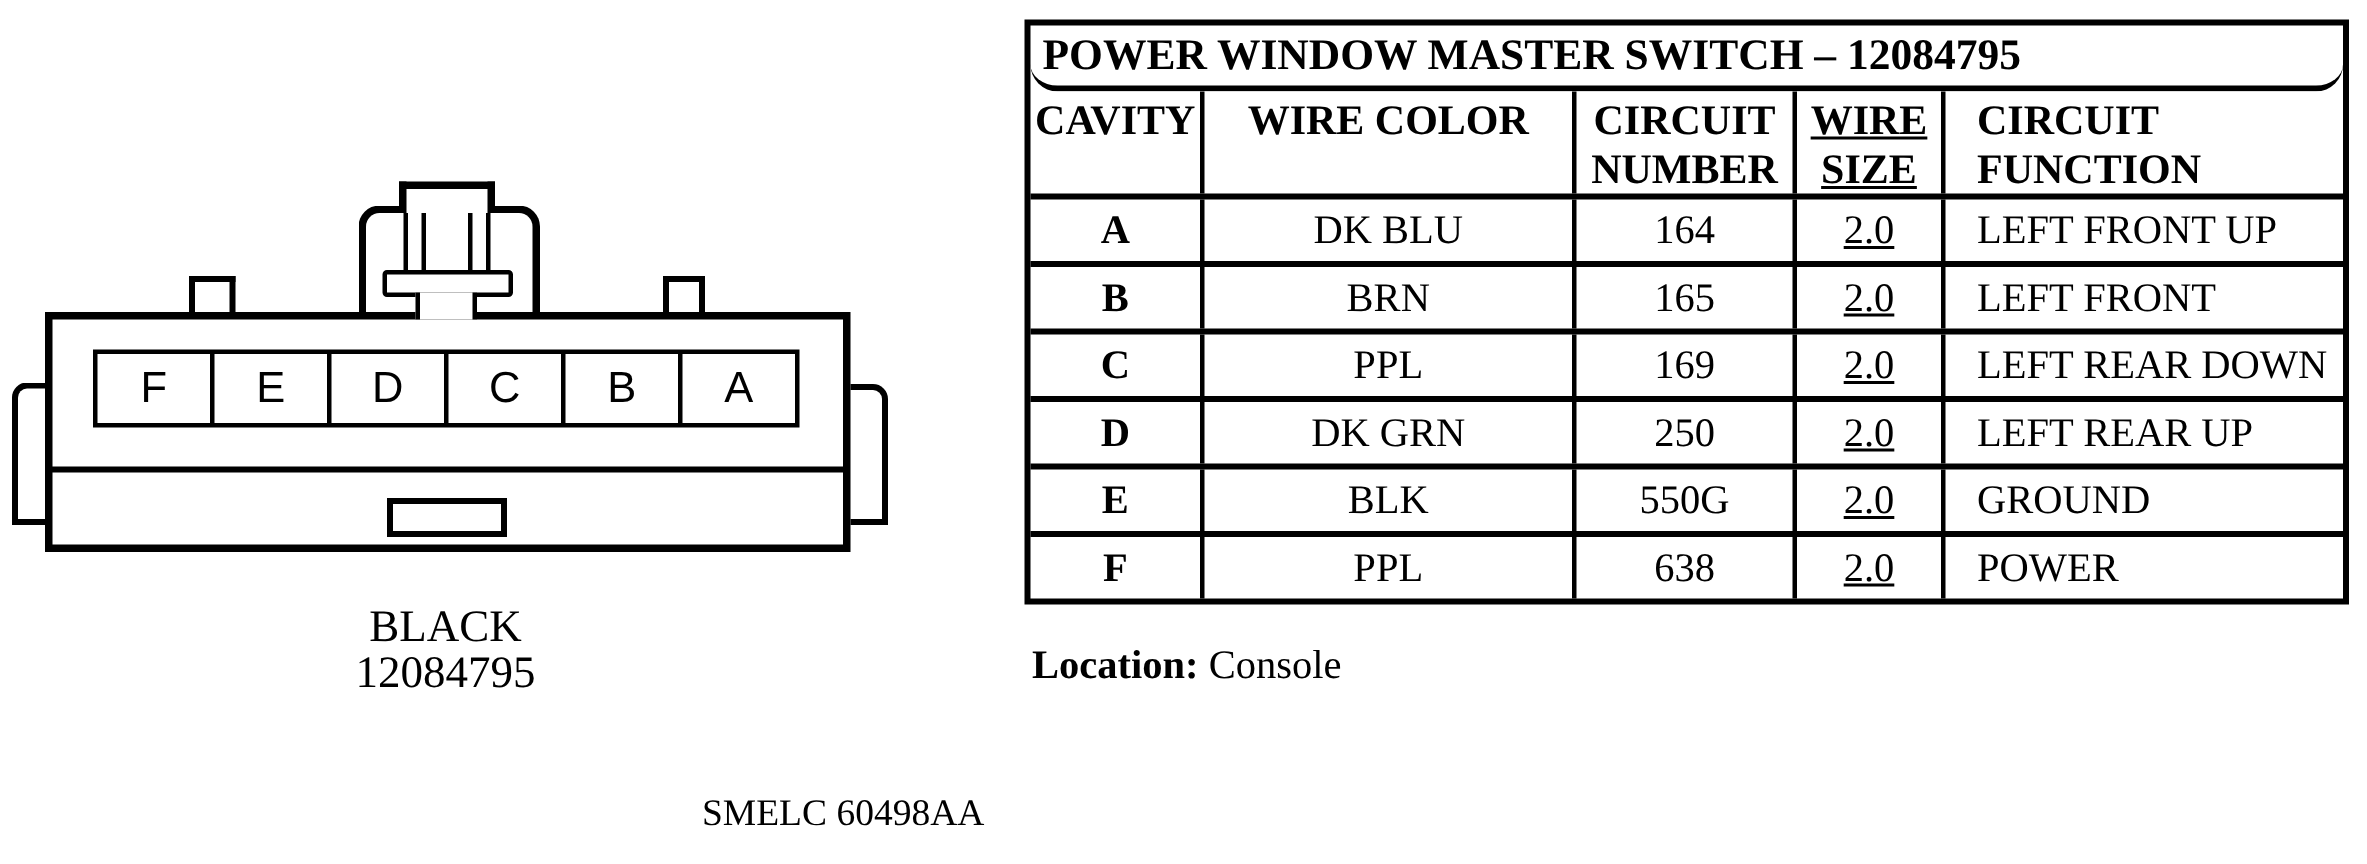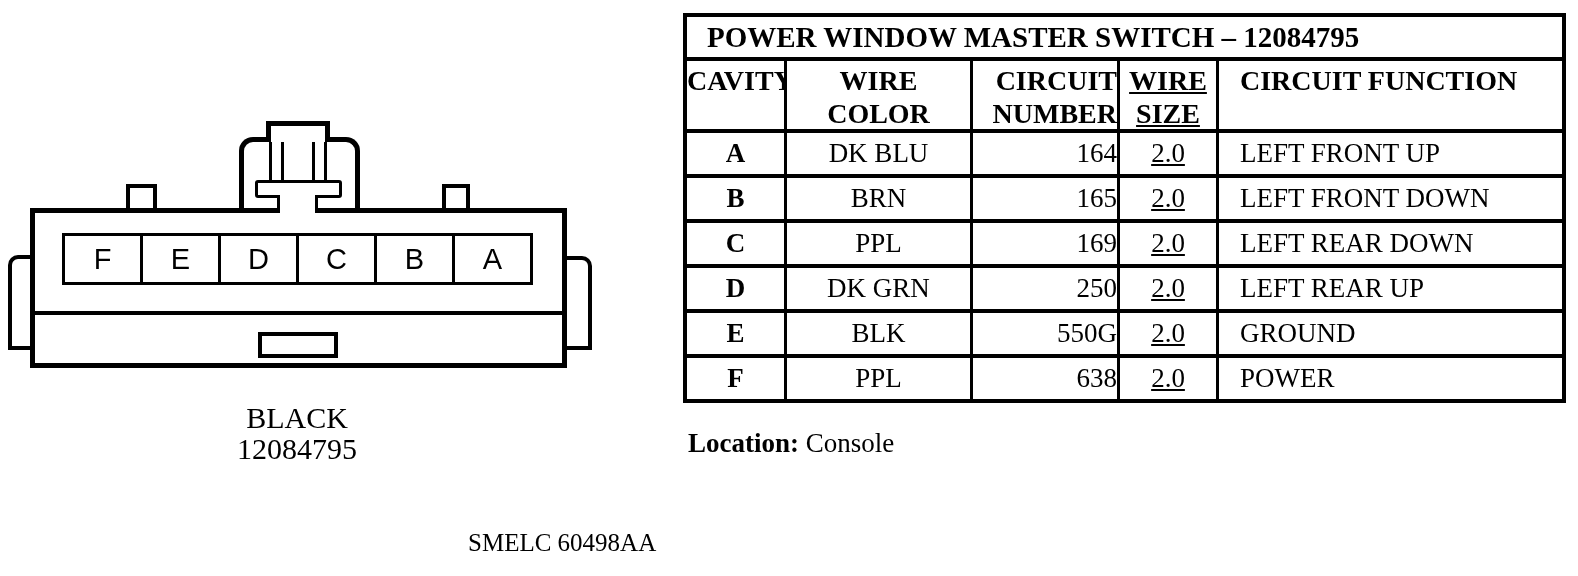"POWER WINDOW MASTER SWITCH –" .ptitle { border-radius: none -> 18px; padding-left: 20px -> 8px }
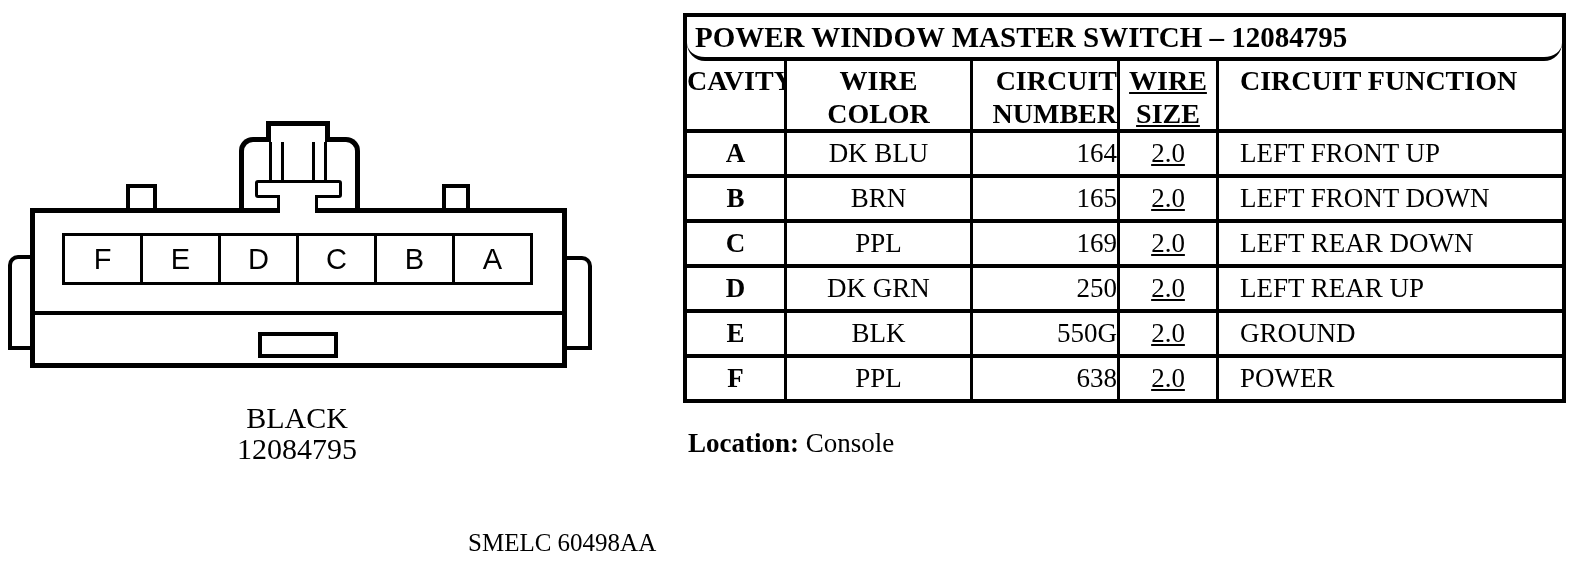"CAVITY" .c1 { width: 100px -> 116px }
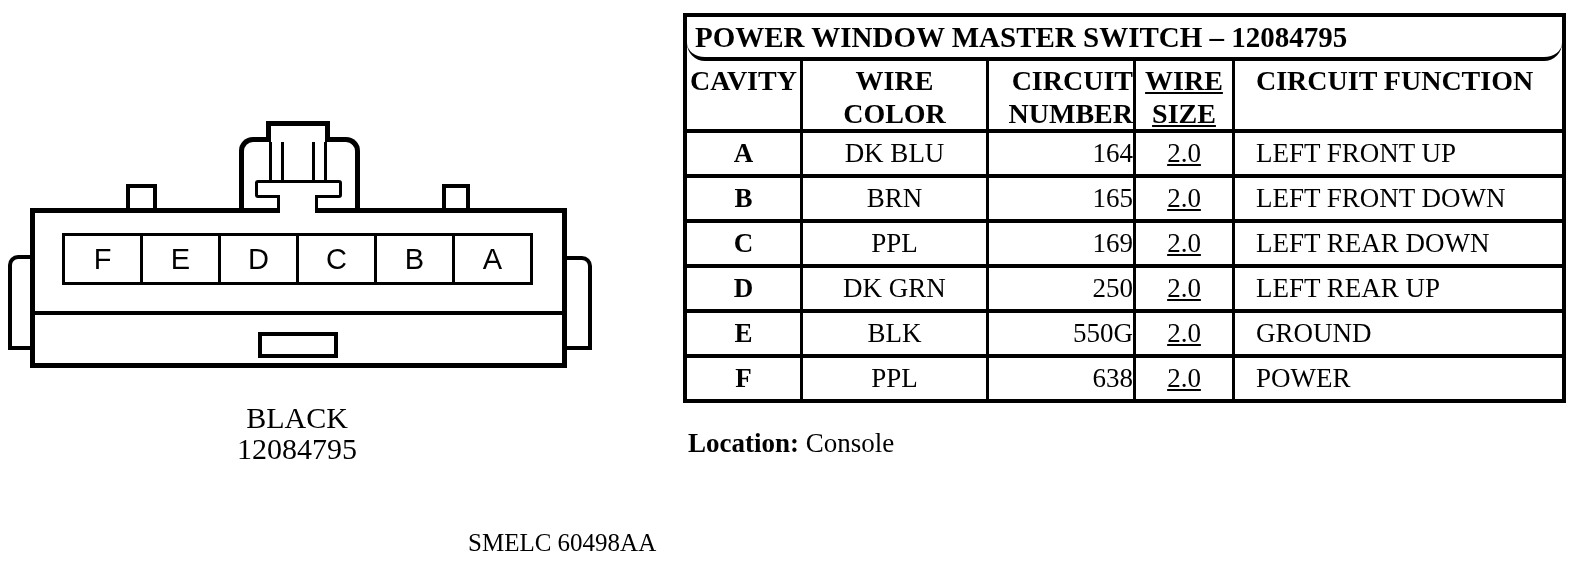"WIRE COLOR" .c2 { width: 186px -> 248px }
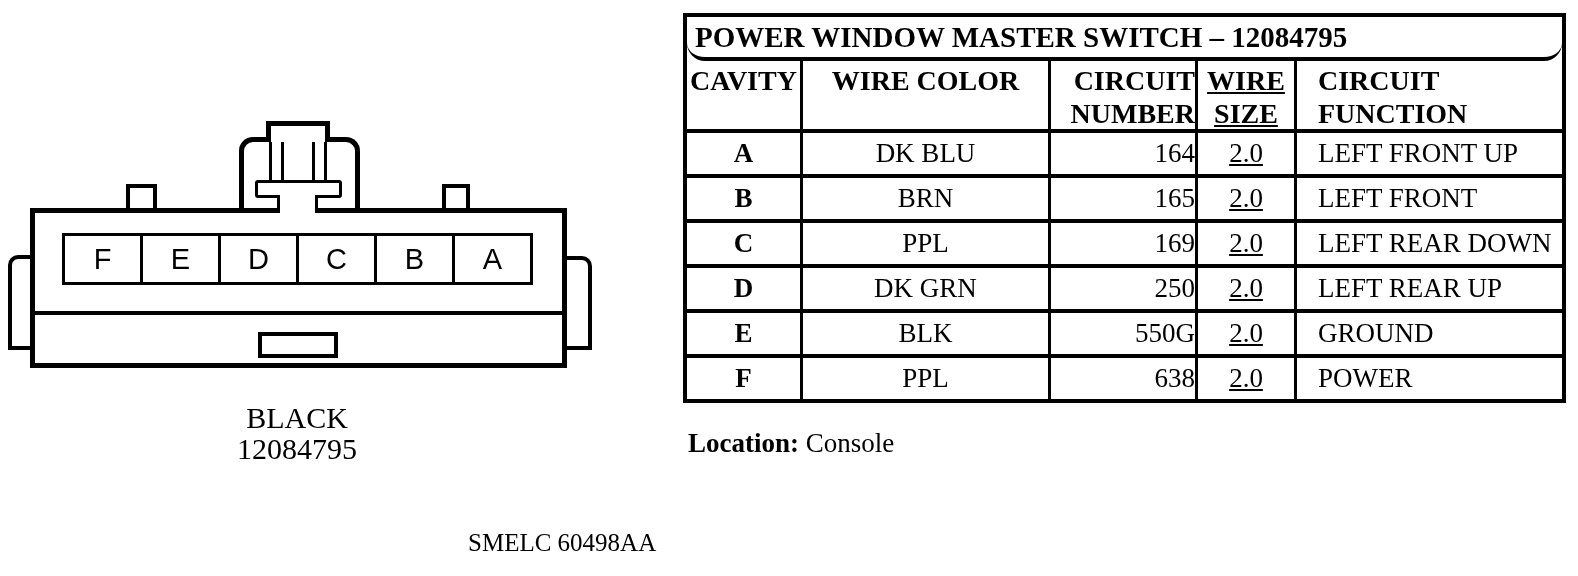"CIRCUIT" .c3 { text-align: right -> none }
